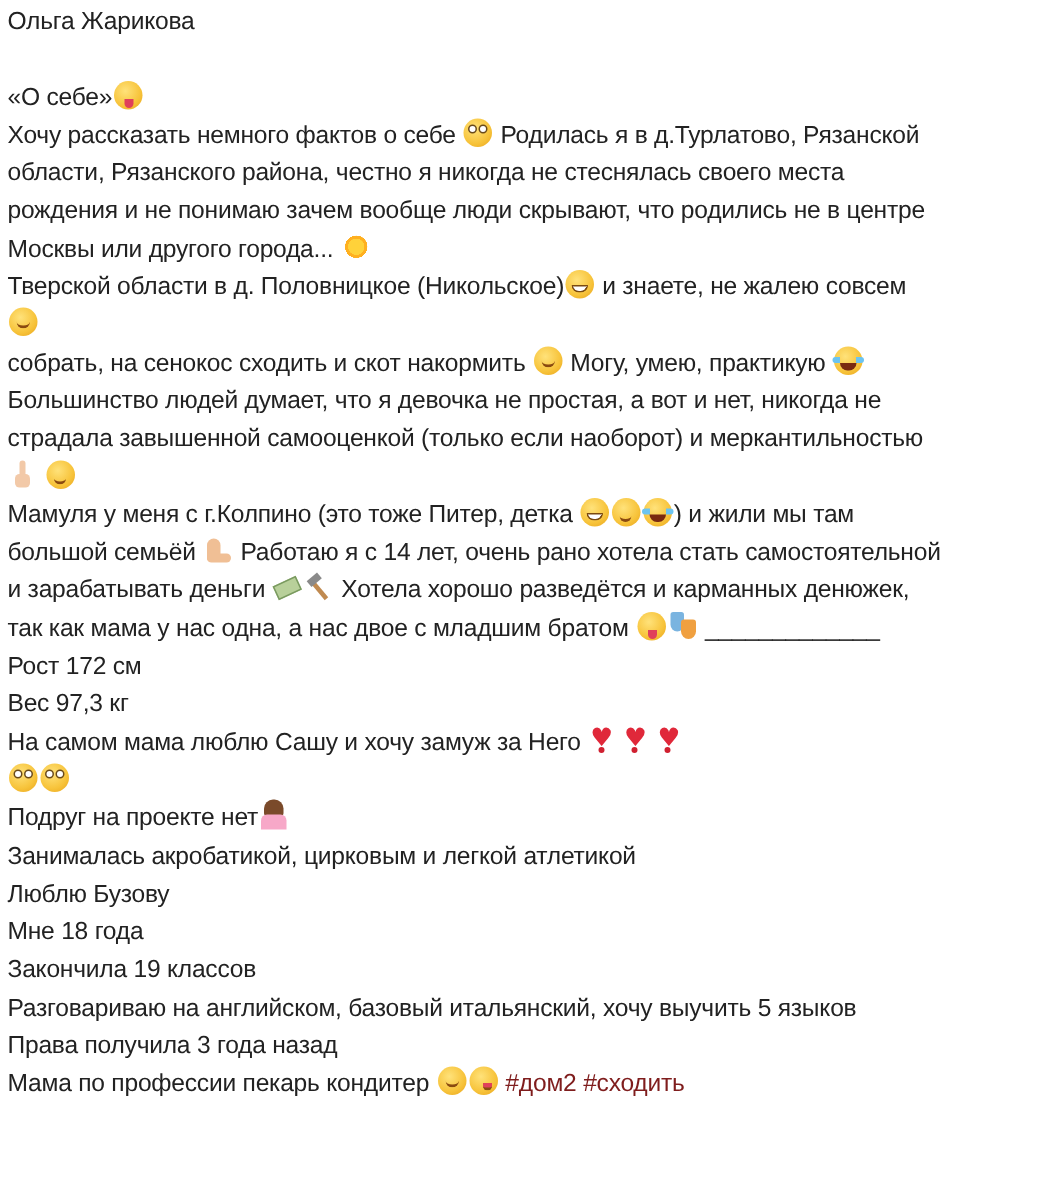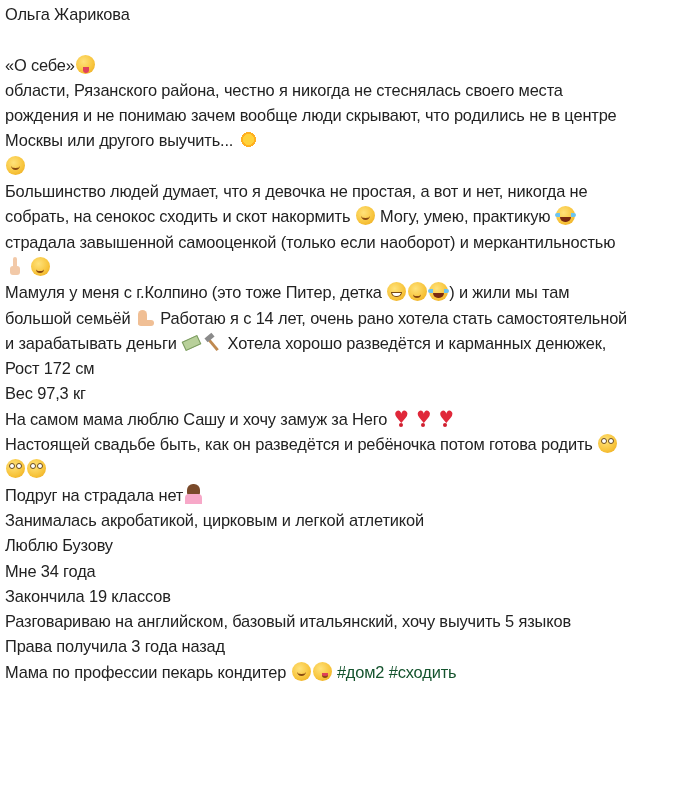"Хочу рассказать немного фактов о" div.line { html: none -> <div><span>Хочу рассказать немного фактов о себе </span><span></span><span> Родилась я в д.Турлатово, Рязанской</span></div> }
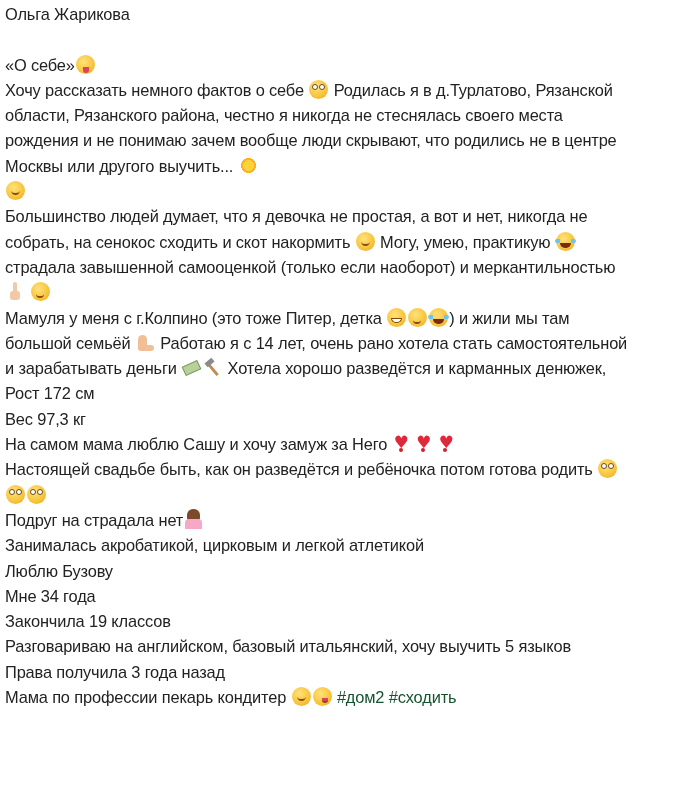"Москвы или другого выучить..." span { text: выучить -> города }
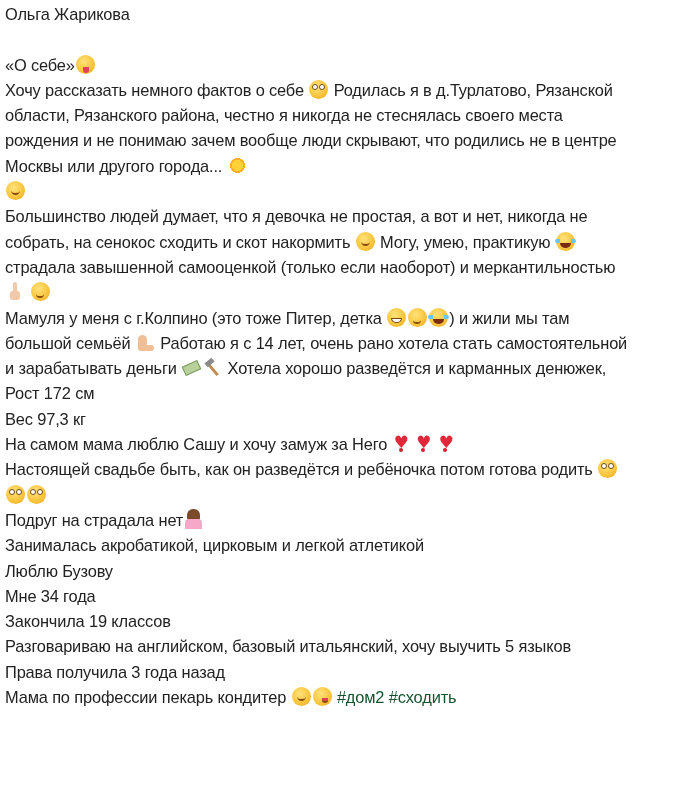"Тверской области в д. Половницкое" div.line { html: none -> <div><span>Тверской области в д. Половницкое (Никольское)</span><span></span><span> и знаете, не жалею совсем</span></div> }
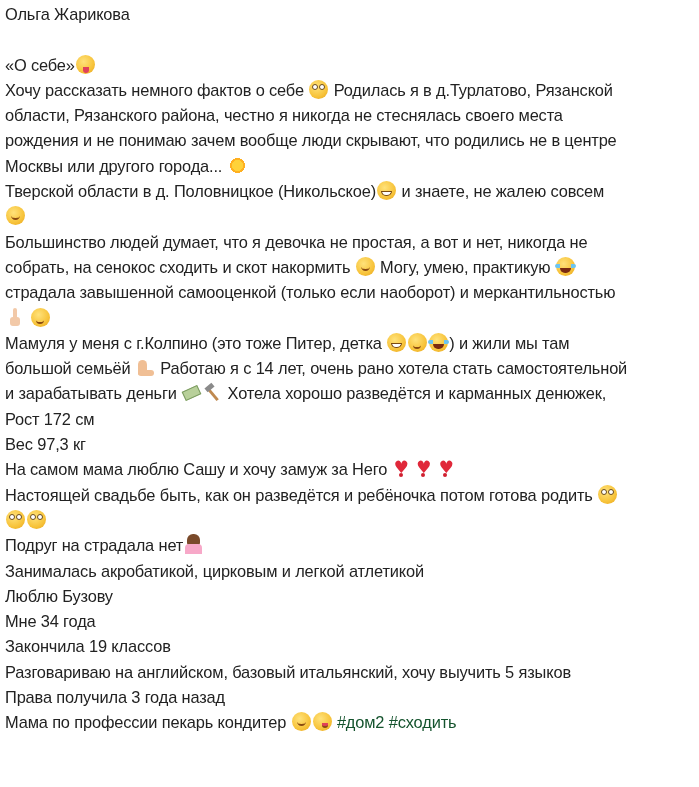"Большинство людей думает, что я" div.line { order: before "собрать, на сенокос сходить и" -> after "собрать, на сенокос сходить и" }
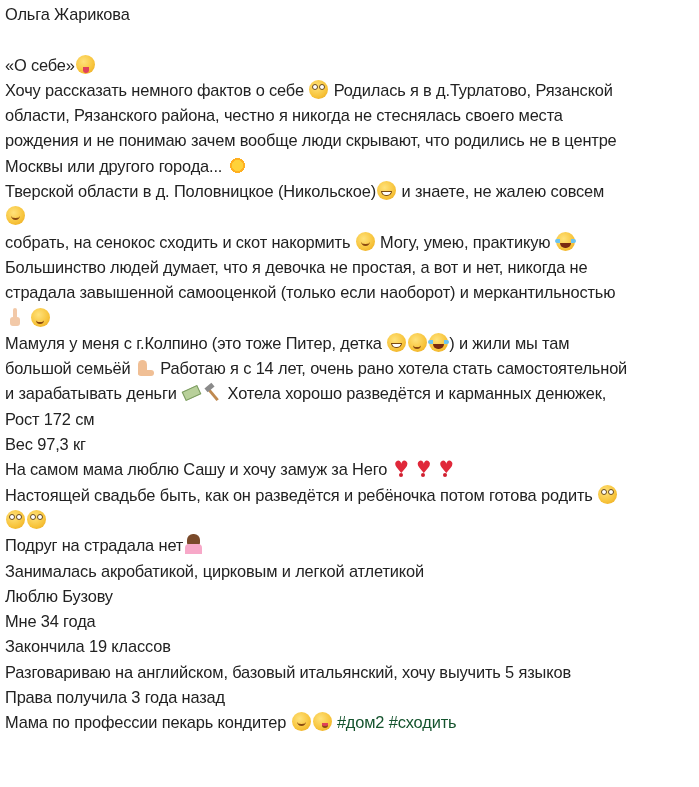"так как мама у нас" div.line { html: none -> <div><span>так как мама у нас одна, а нас двое с младшим братом </span><span></span><span></span><span> _____________</span></div> }
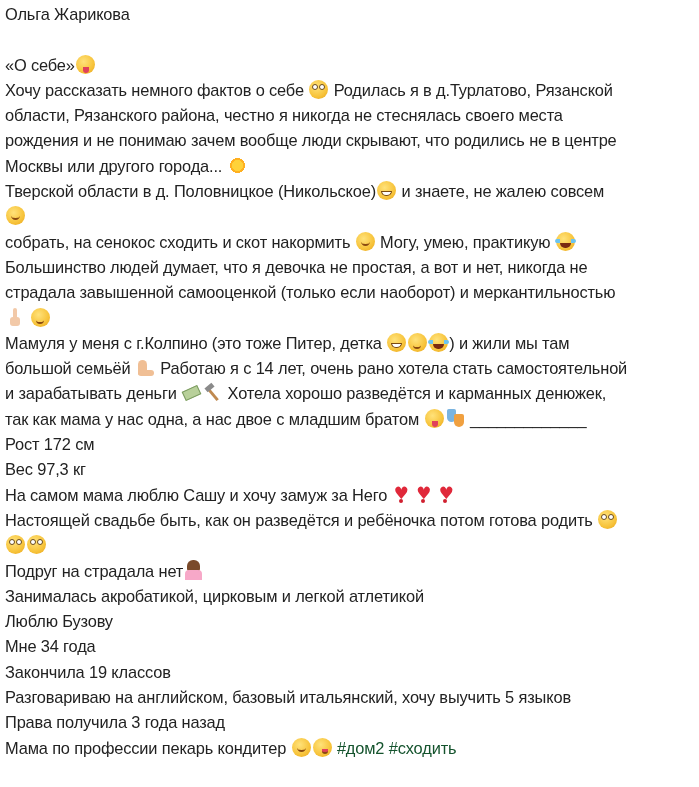"Настоящей свадьбе быть, как он" div.line { html: <div><span>Настоящей свадьбе быть, как он разведётся и ребёночка потом готова родить </span><span></span></div> -> none }
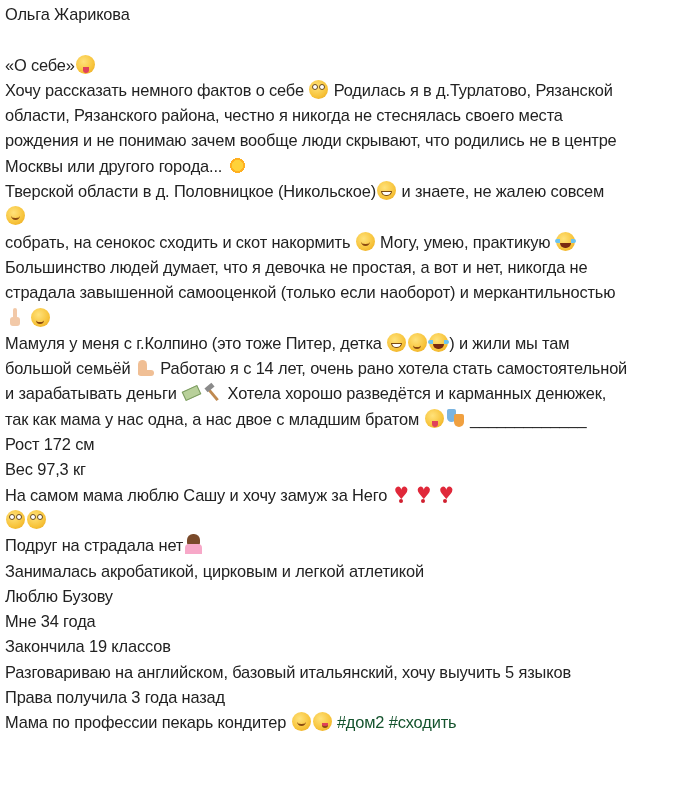"Подруг на страдала нет" span { text: страдала -> проекте }
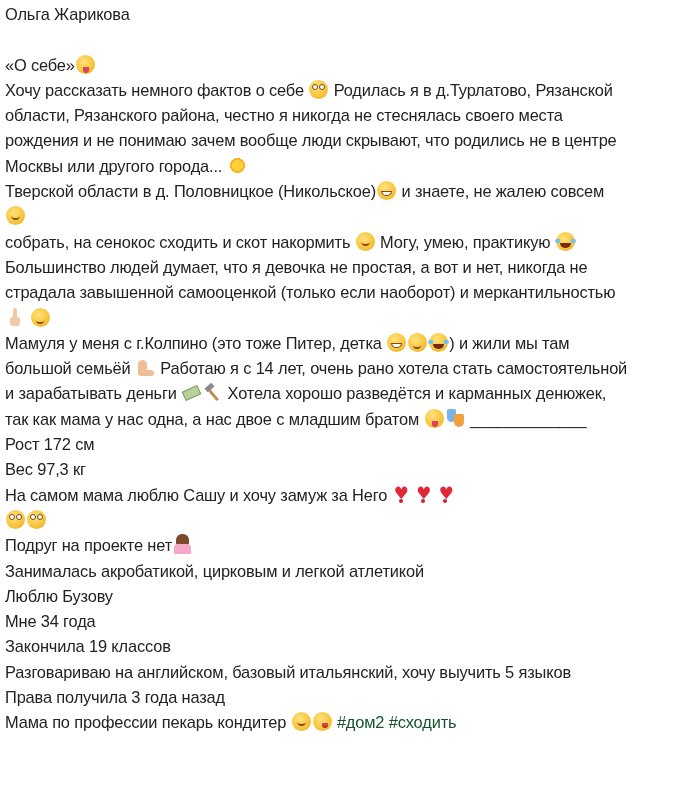"Мне 34 года" div.line { text: 34 -> 18 }
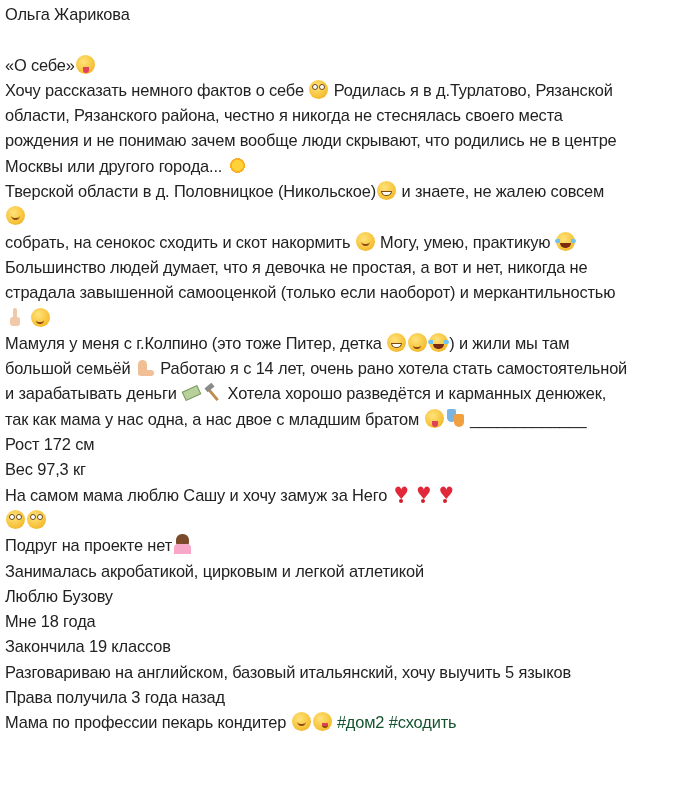"#дом2" .hashtag { color: #14532d -> #7f1d1d }
